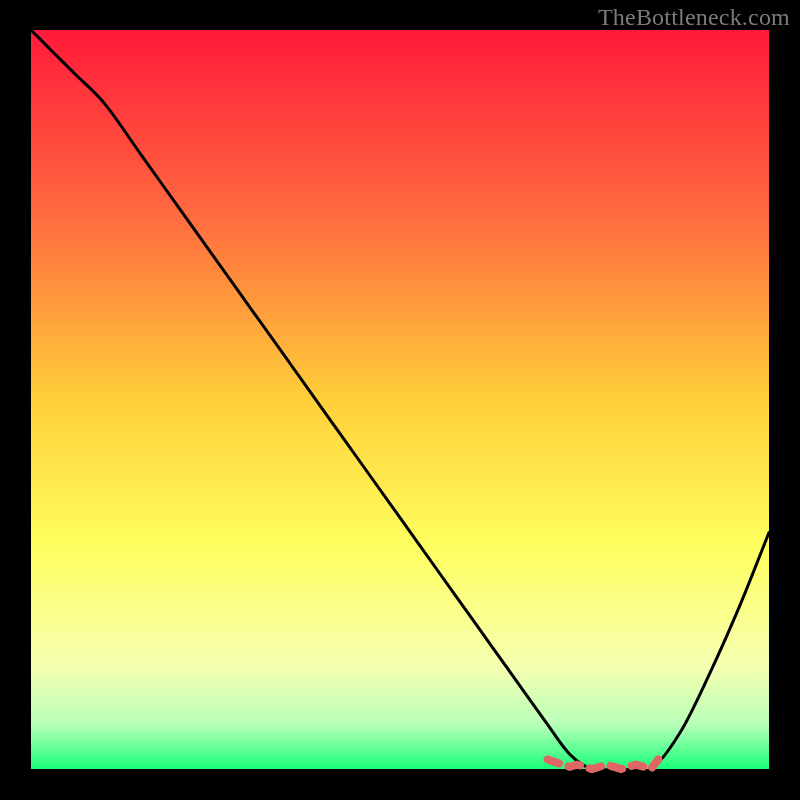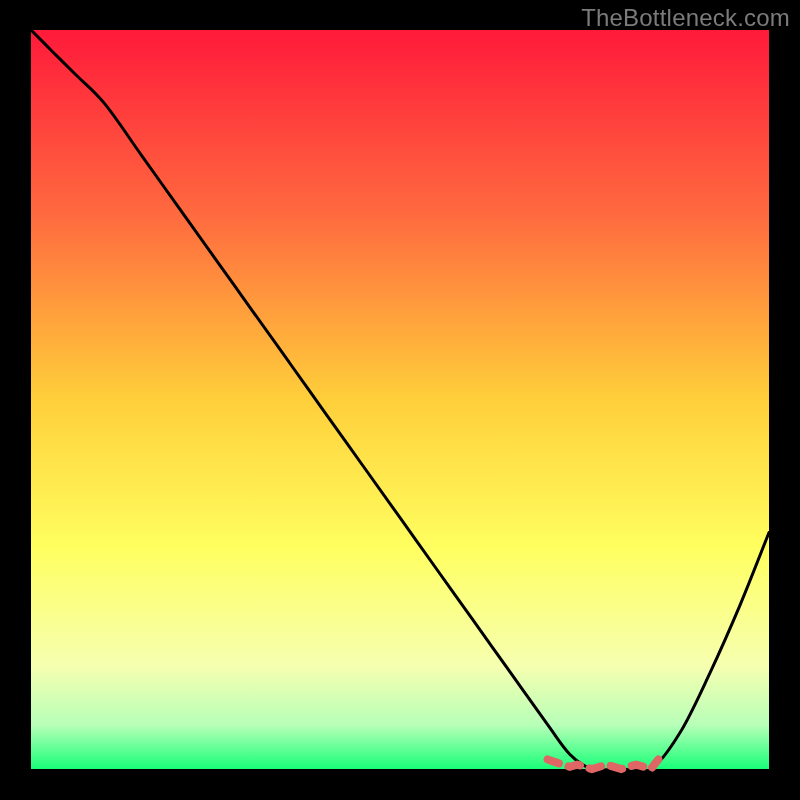"TheBottleneck.com" .watermark { font-family: Liberation Sans, sans-serif -> Liberation Serif, serif }
